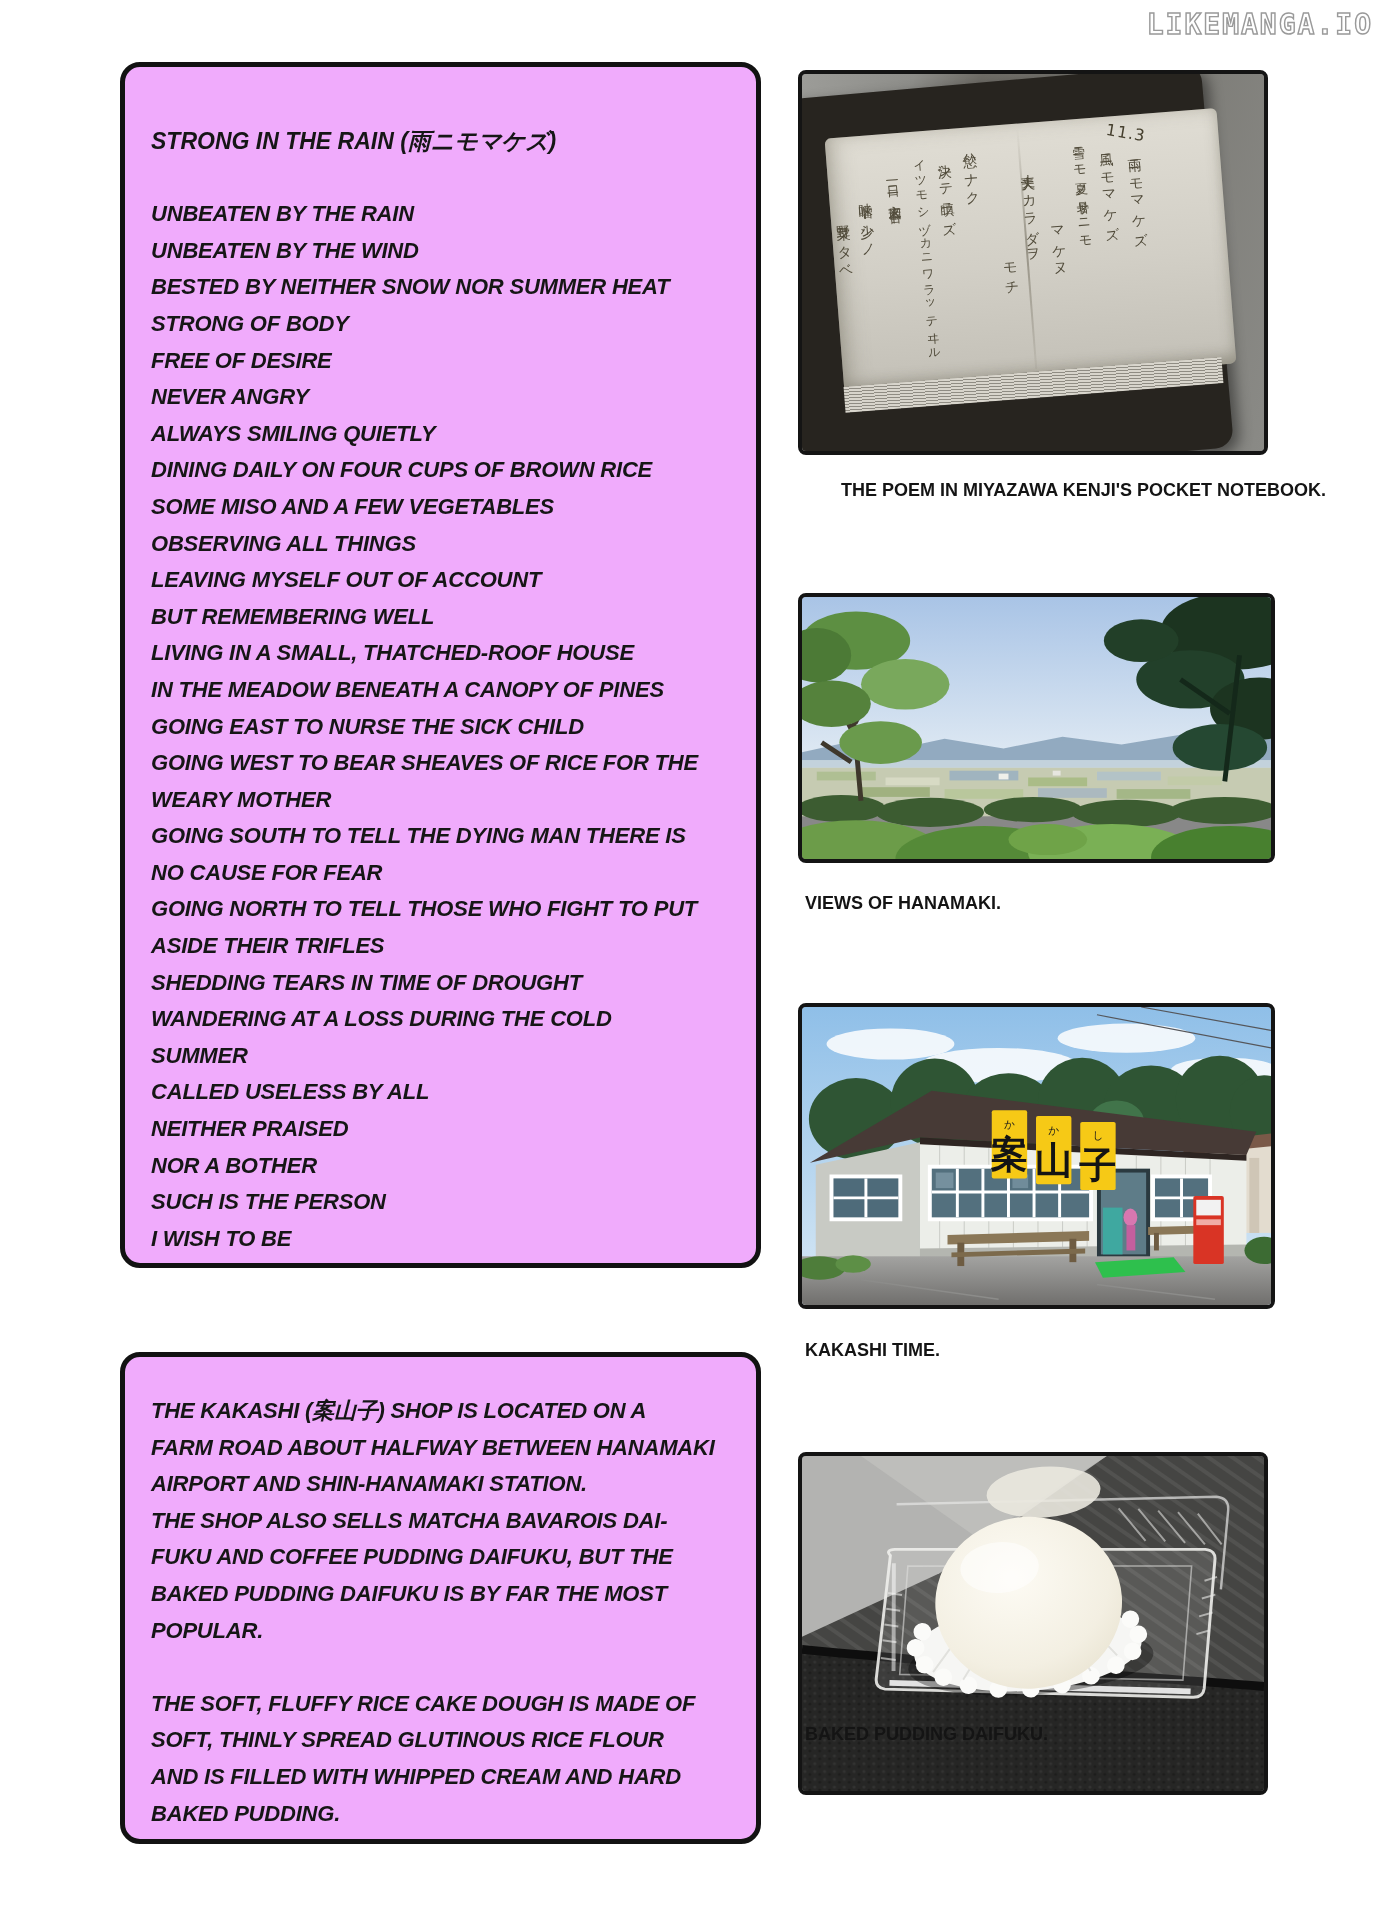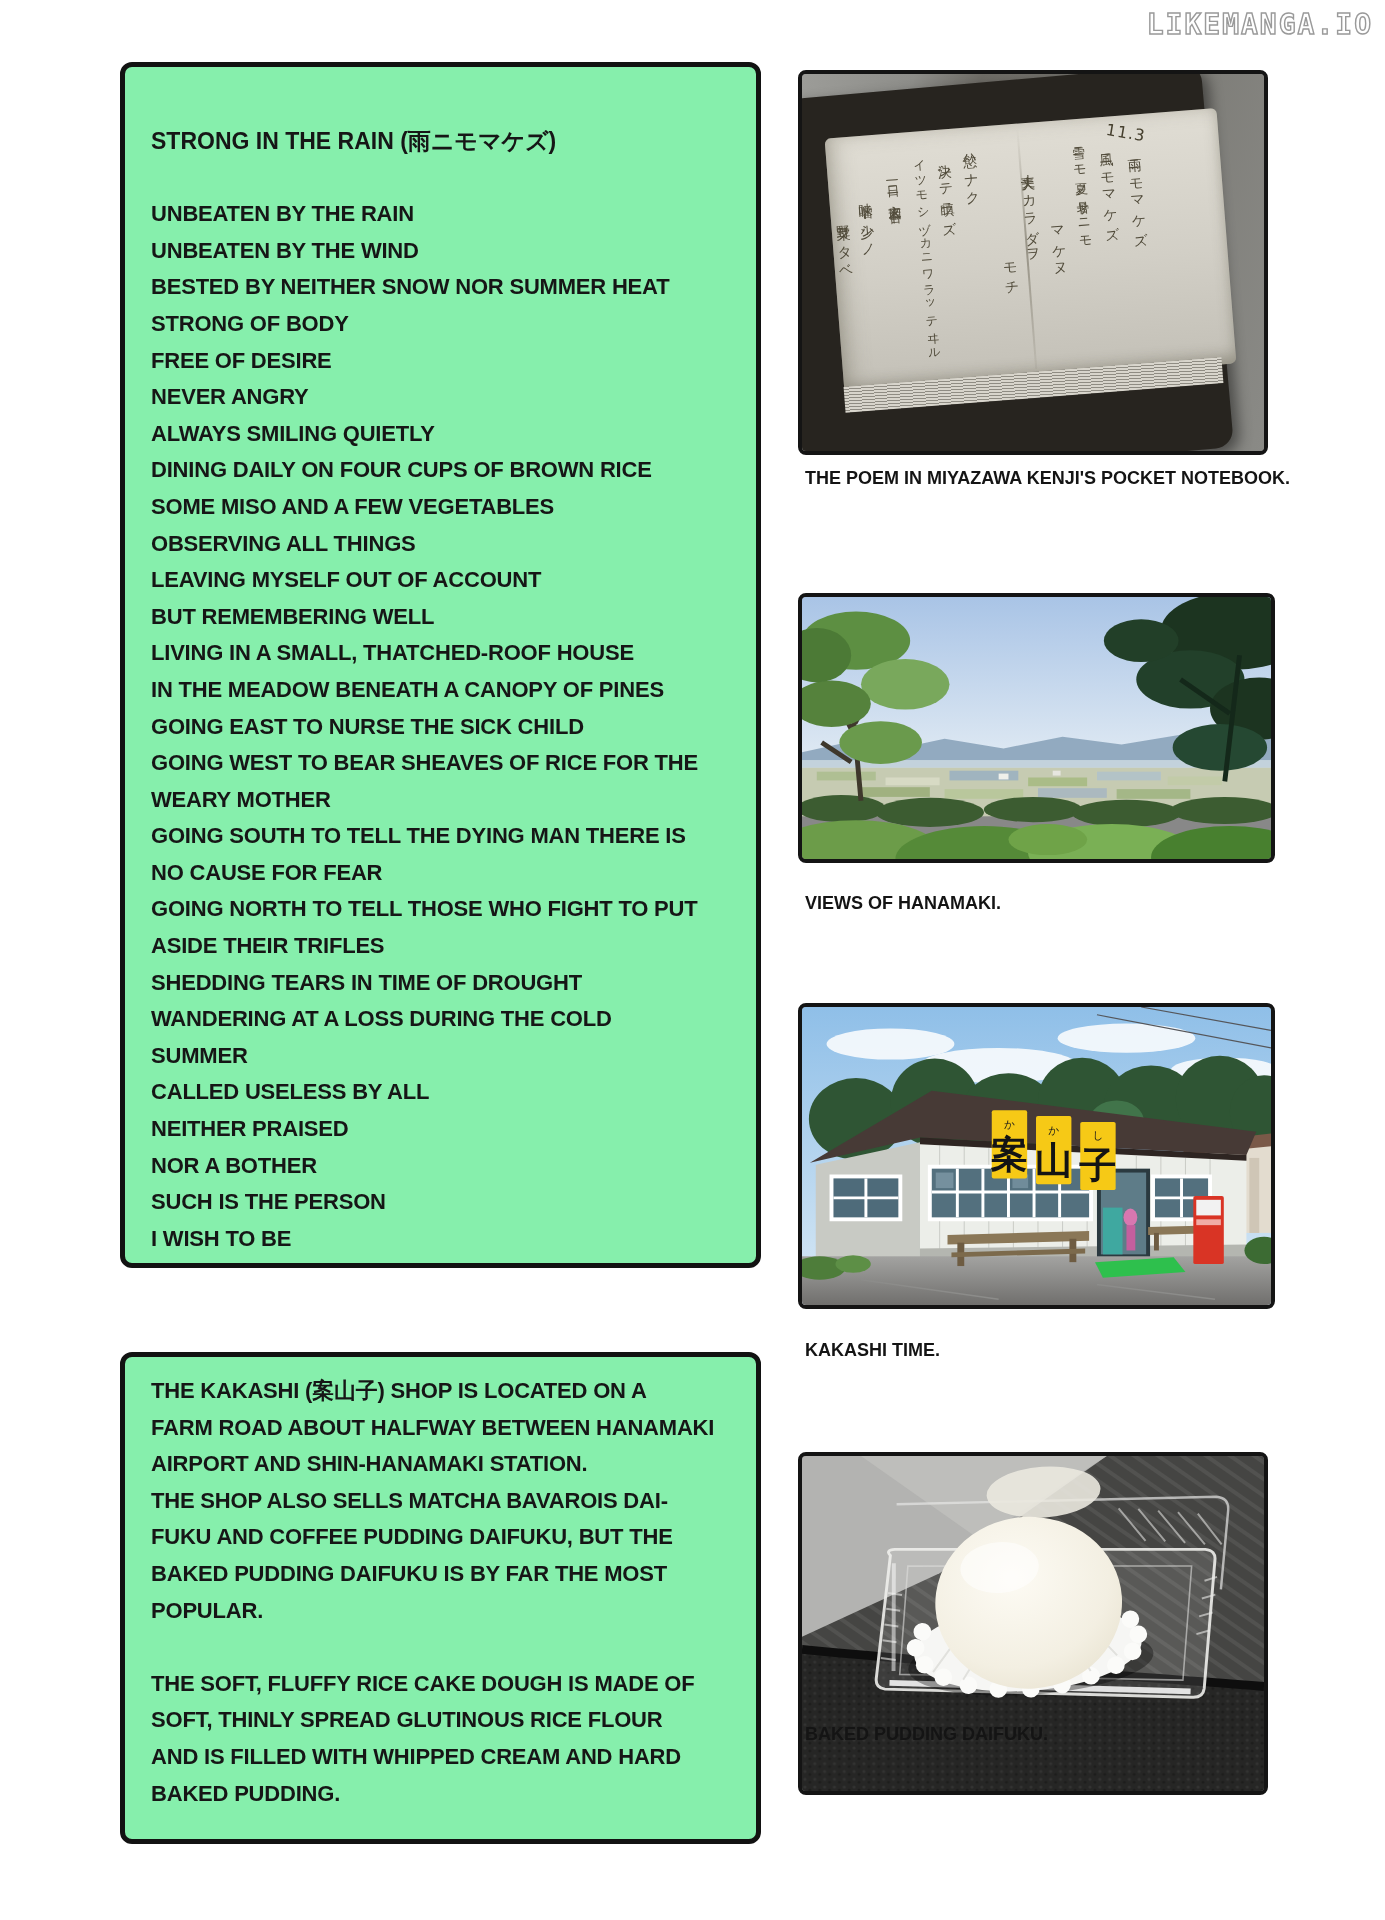"STRONG IN THE RAIN (雨ニモマケズ)" .comic-box { background: #86efac -> #f0abfc; border-radius: 12px -> 20px; font-style: none -> italic }
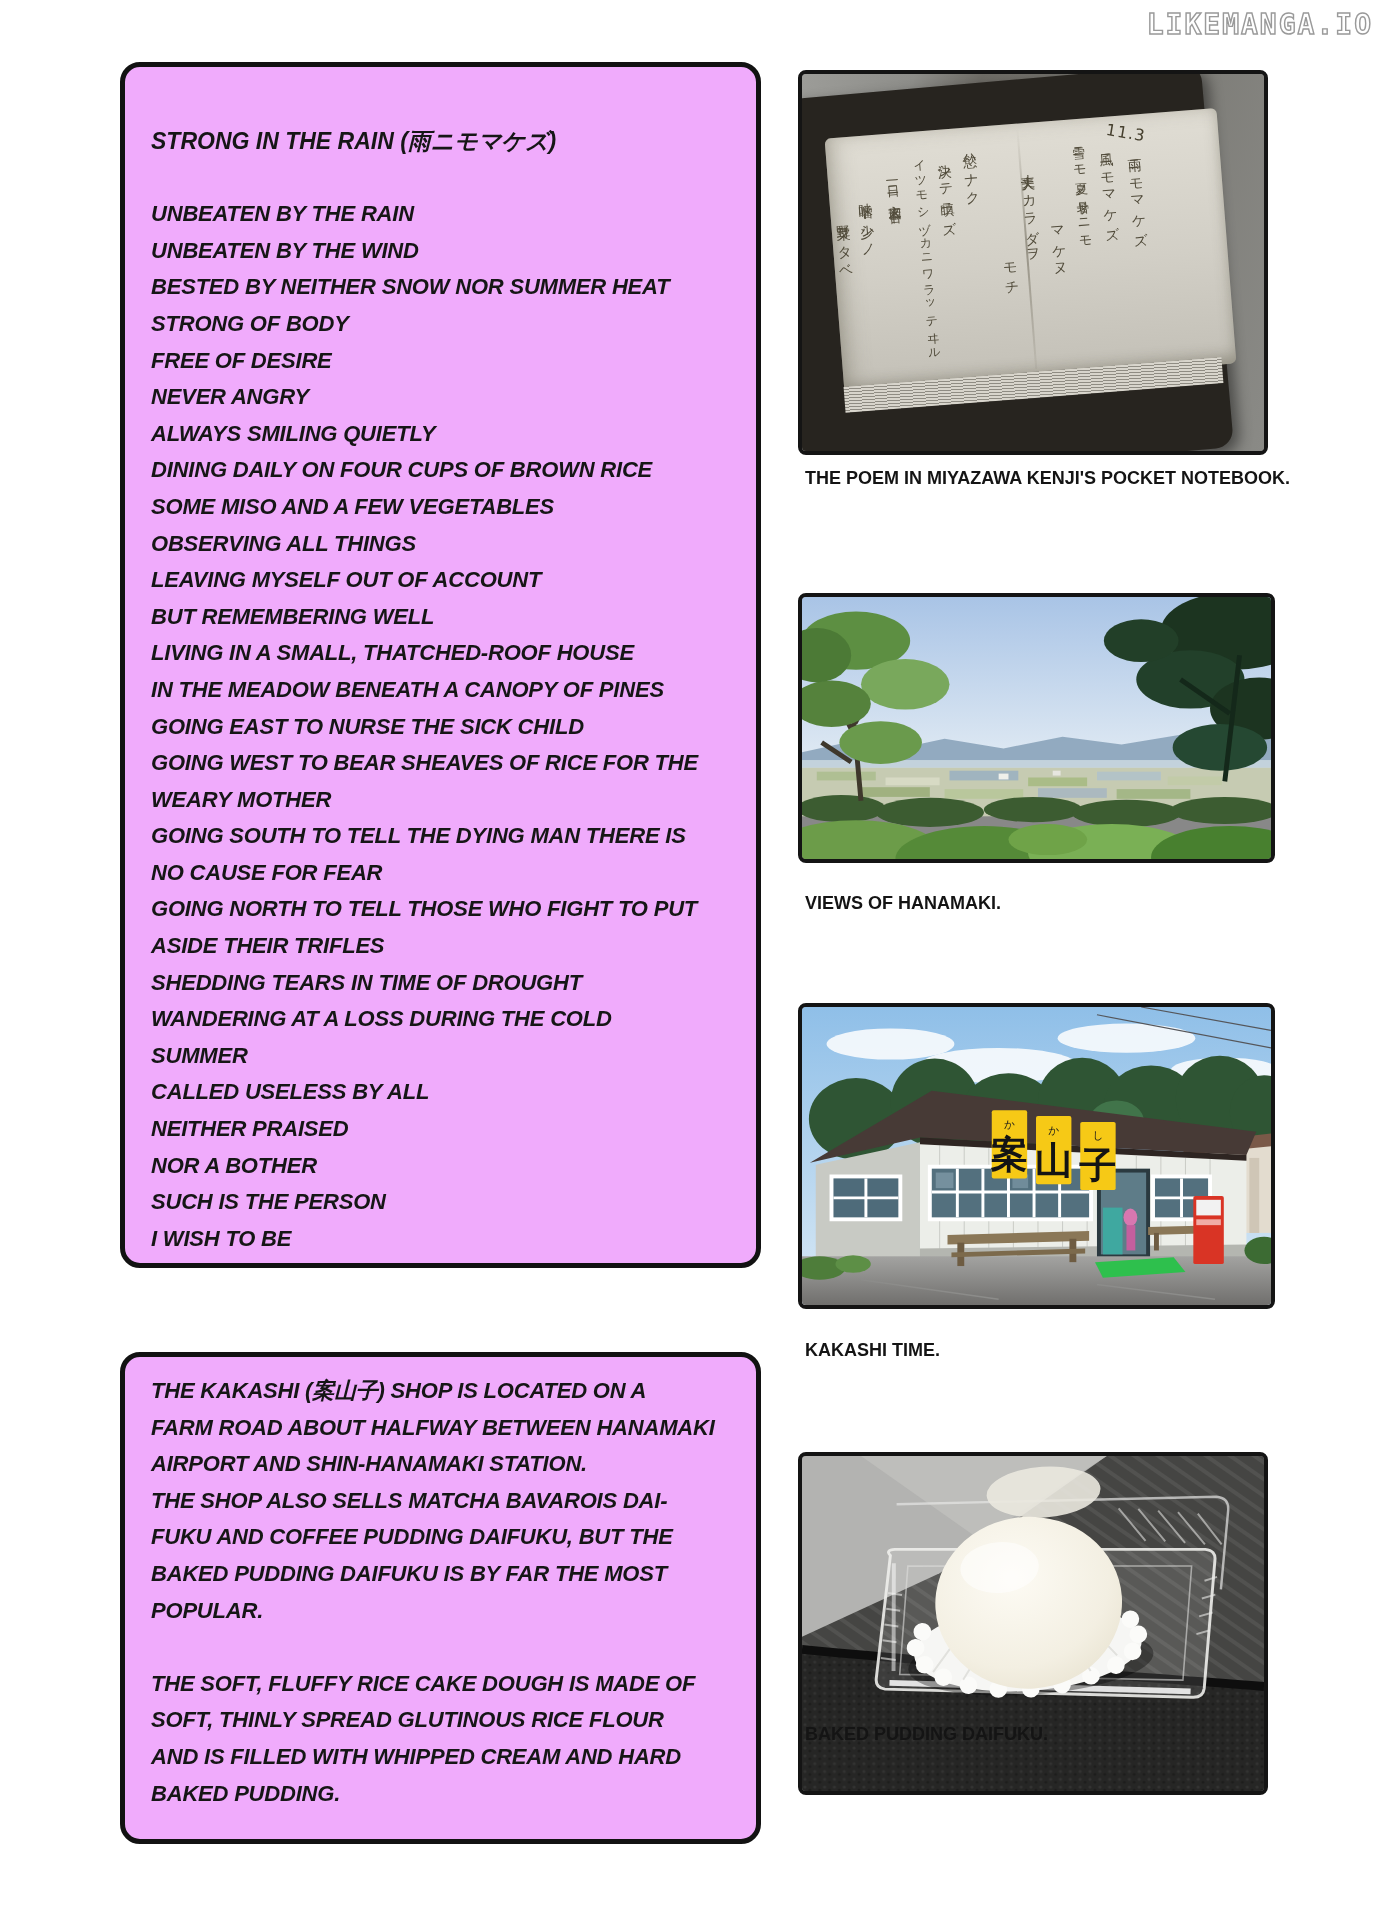"THE POEM IN MIYAZAWA KENJI'S" .cap-1 { margin-left: none -> 36px; top: 468px -> 480px }
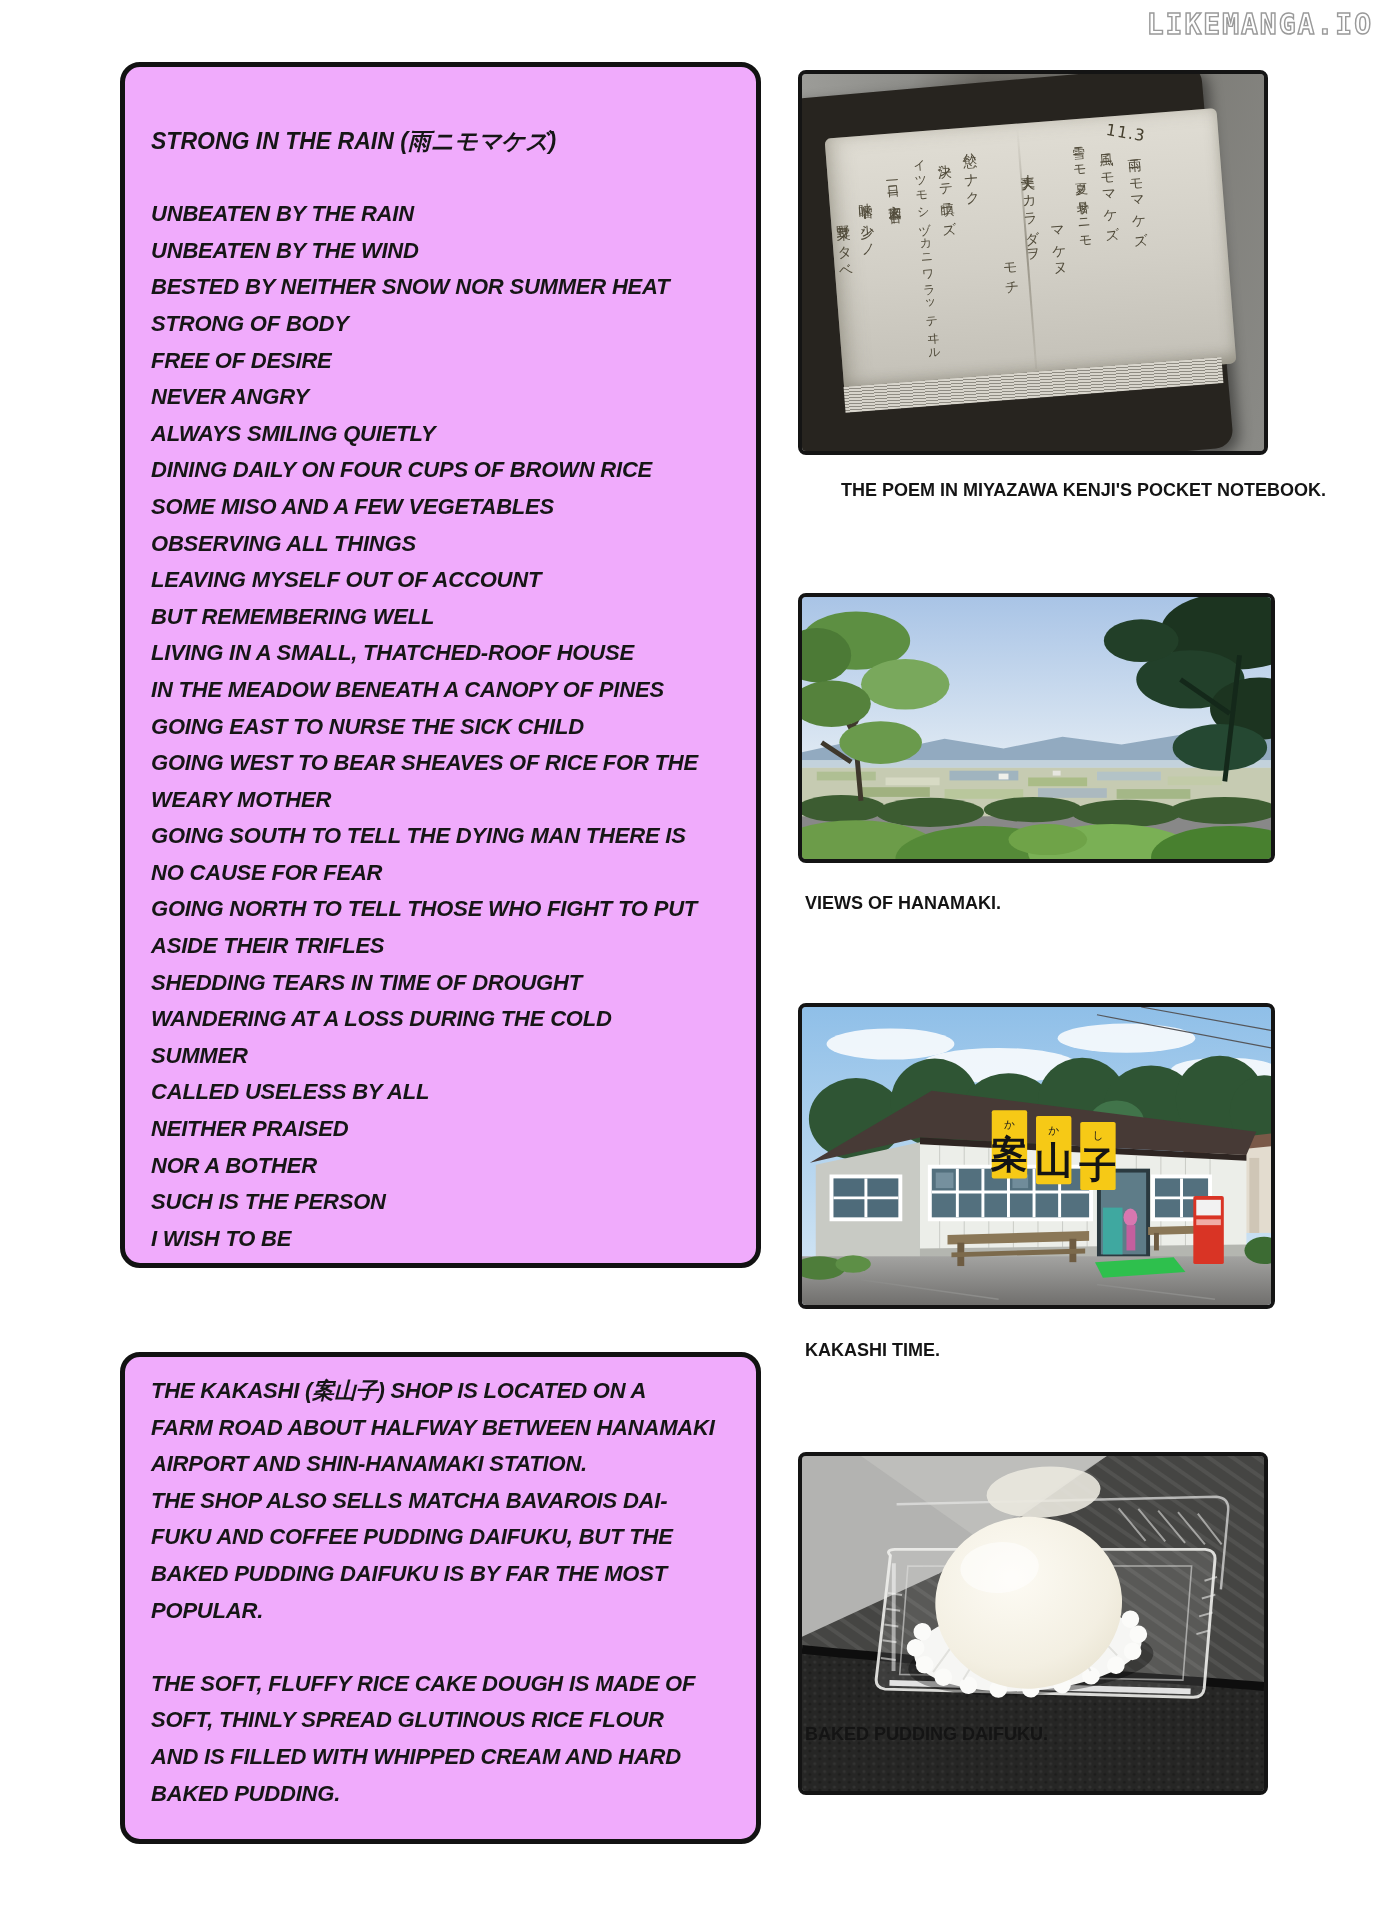"THE KAKASHI (案山子) SHOP IS" .info-box { padding: 16px 18px 0 26px -> 36px 18px 0 26px }
